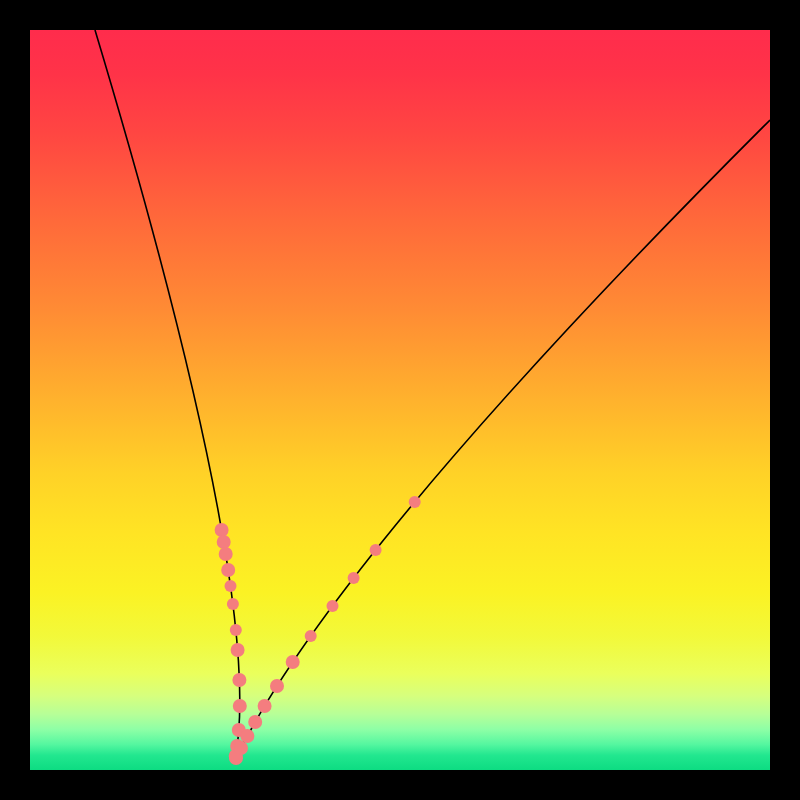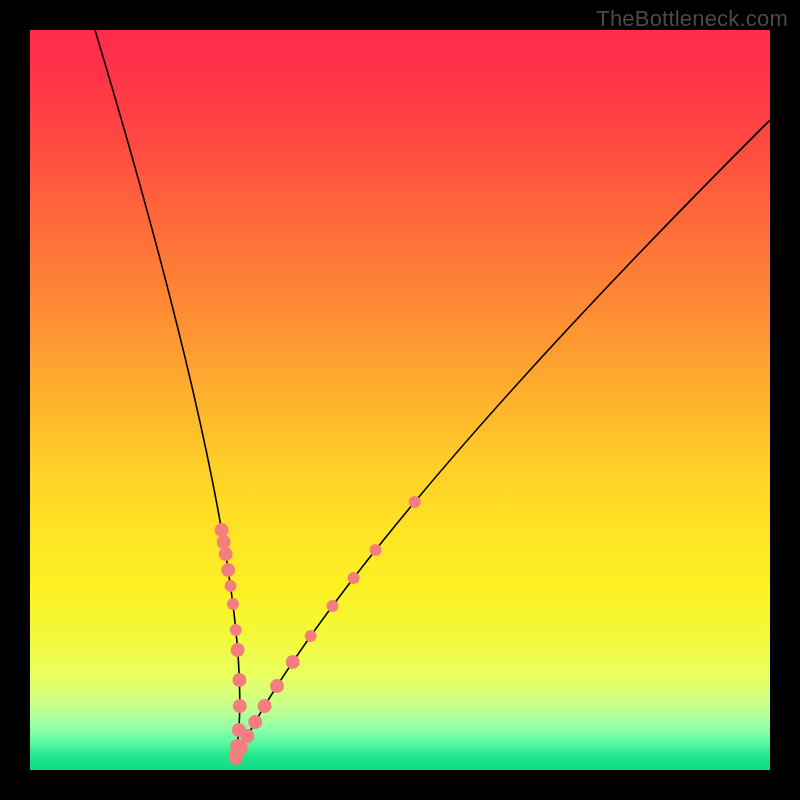"TheBottleneck.com" div.watermark { html: <div>TheBottleneck.com</div> -> none }
